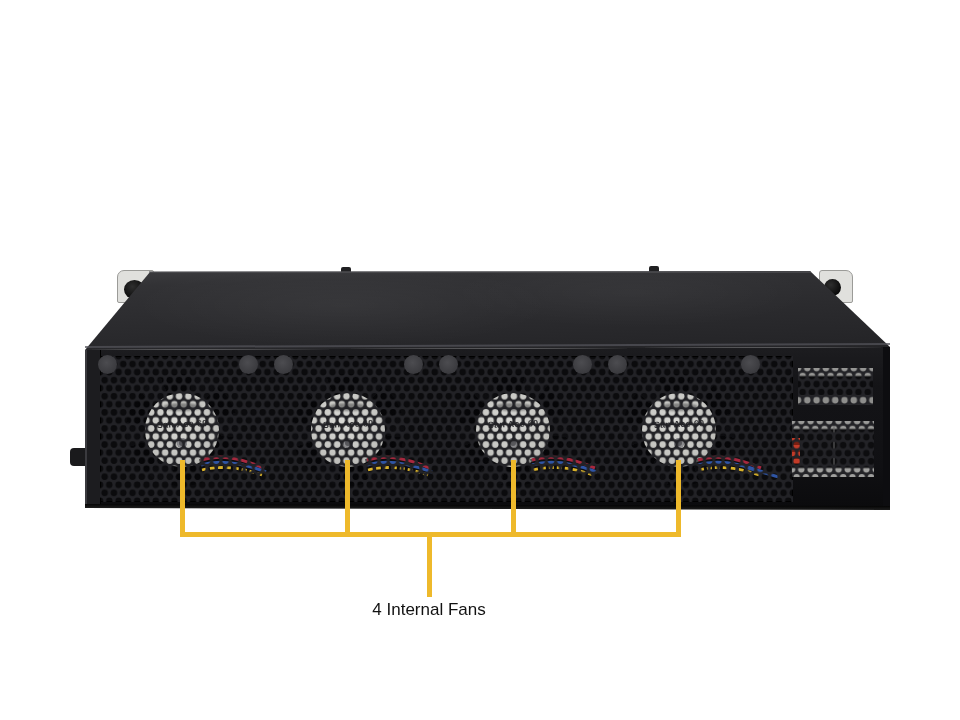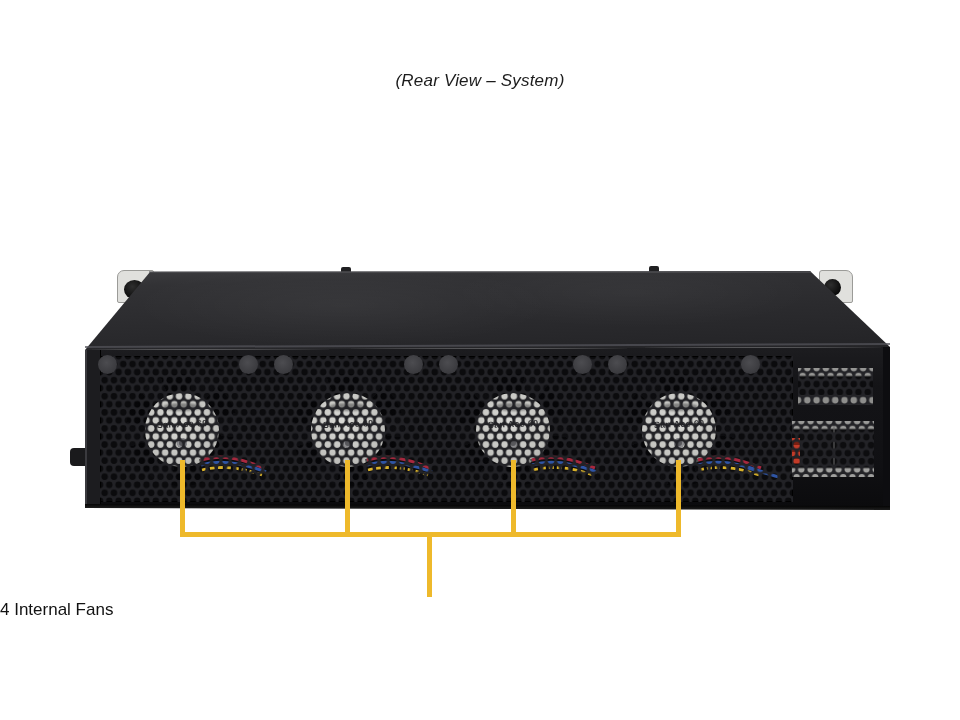"(Rear View – System)" div.abs { html: <div>(Rear View – System)</div> -> none }
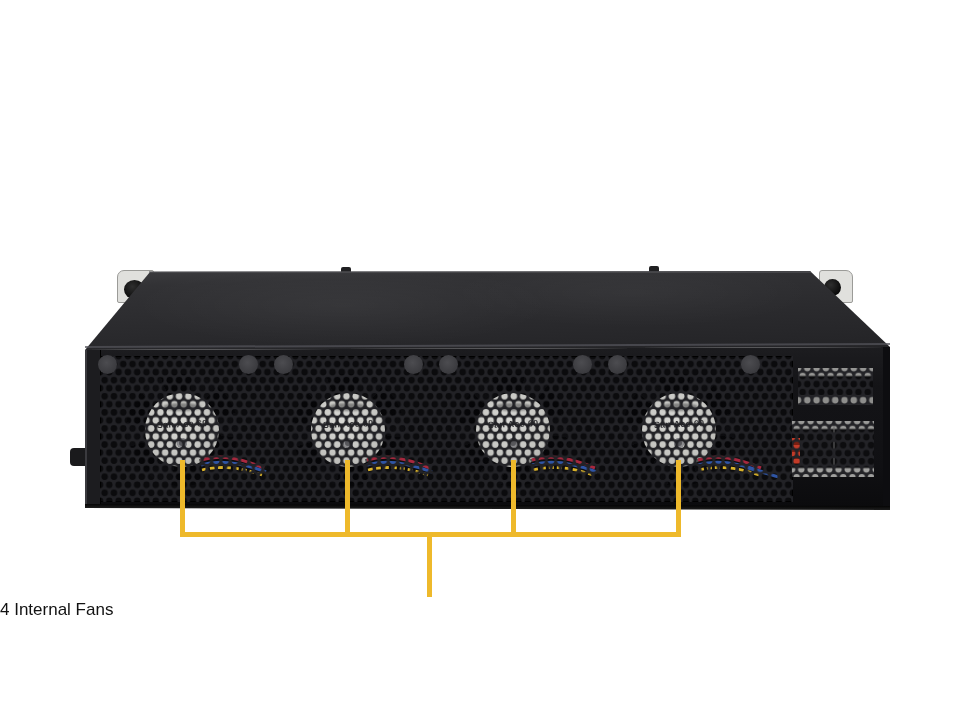"4 Internal Fans" .callout-label { text-align: none -> center }
